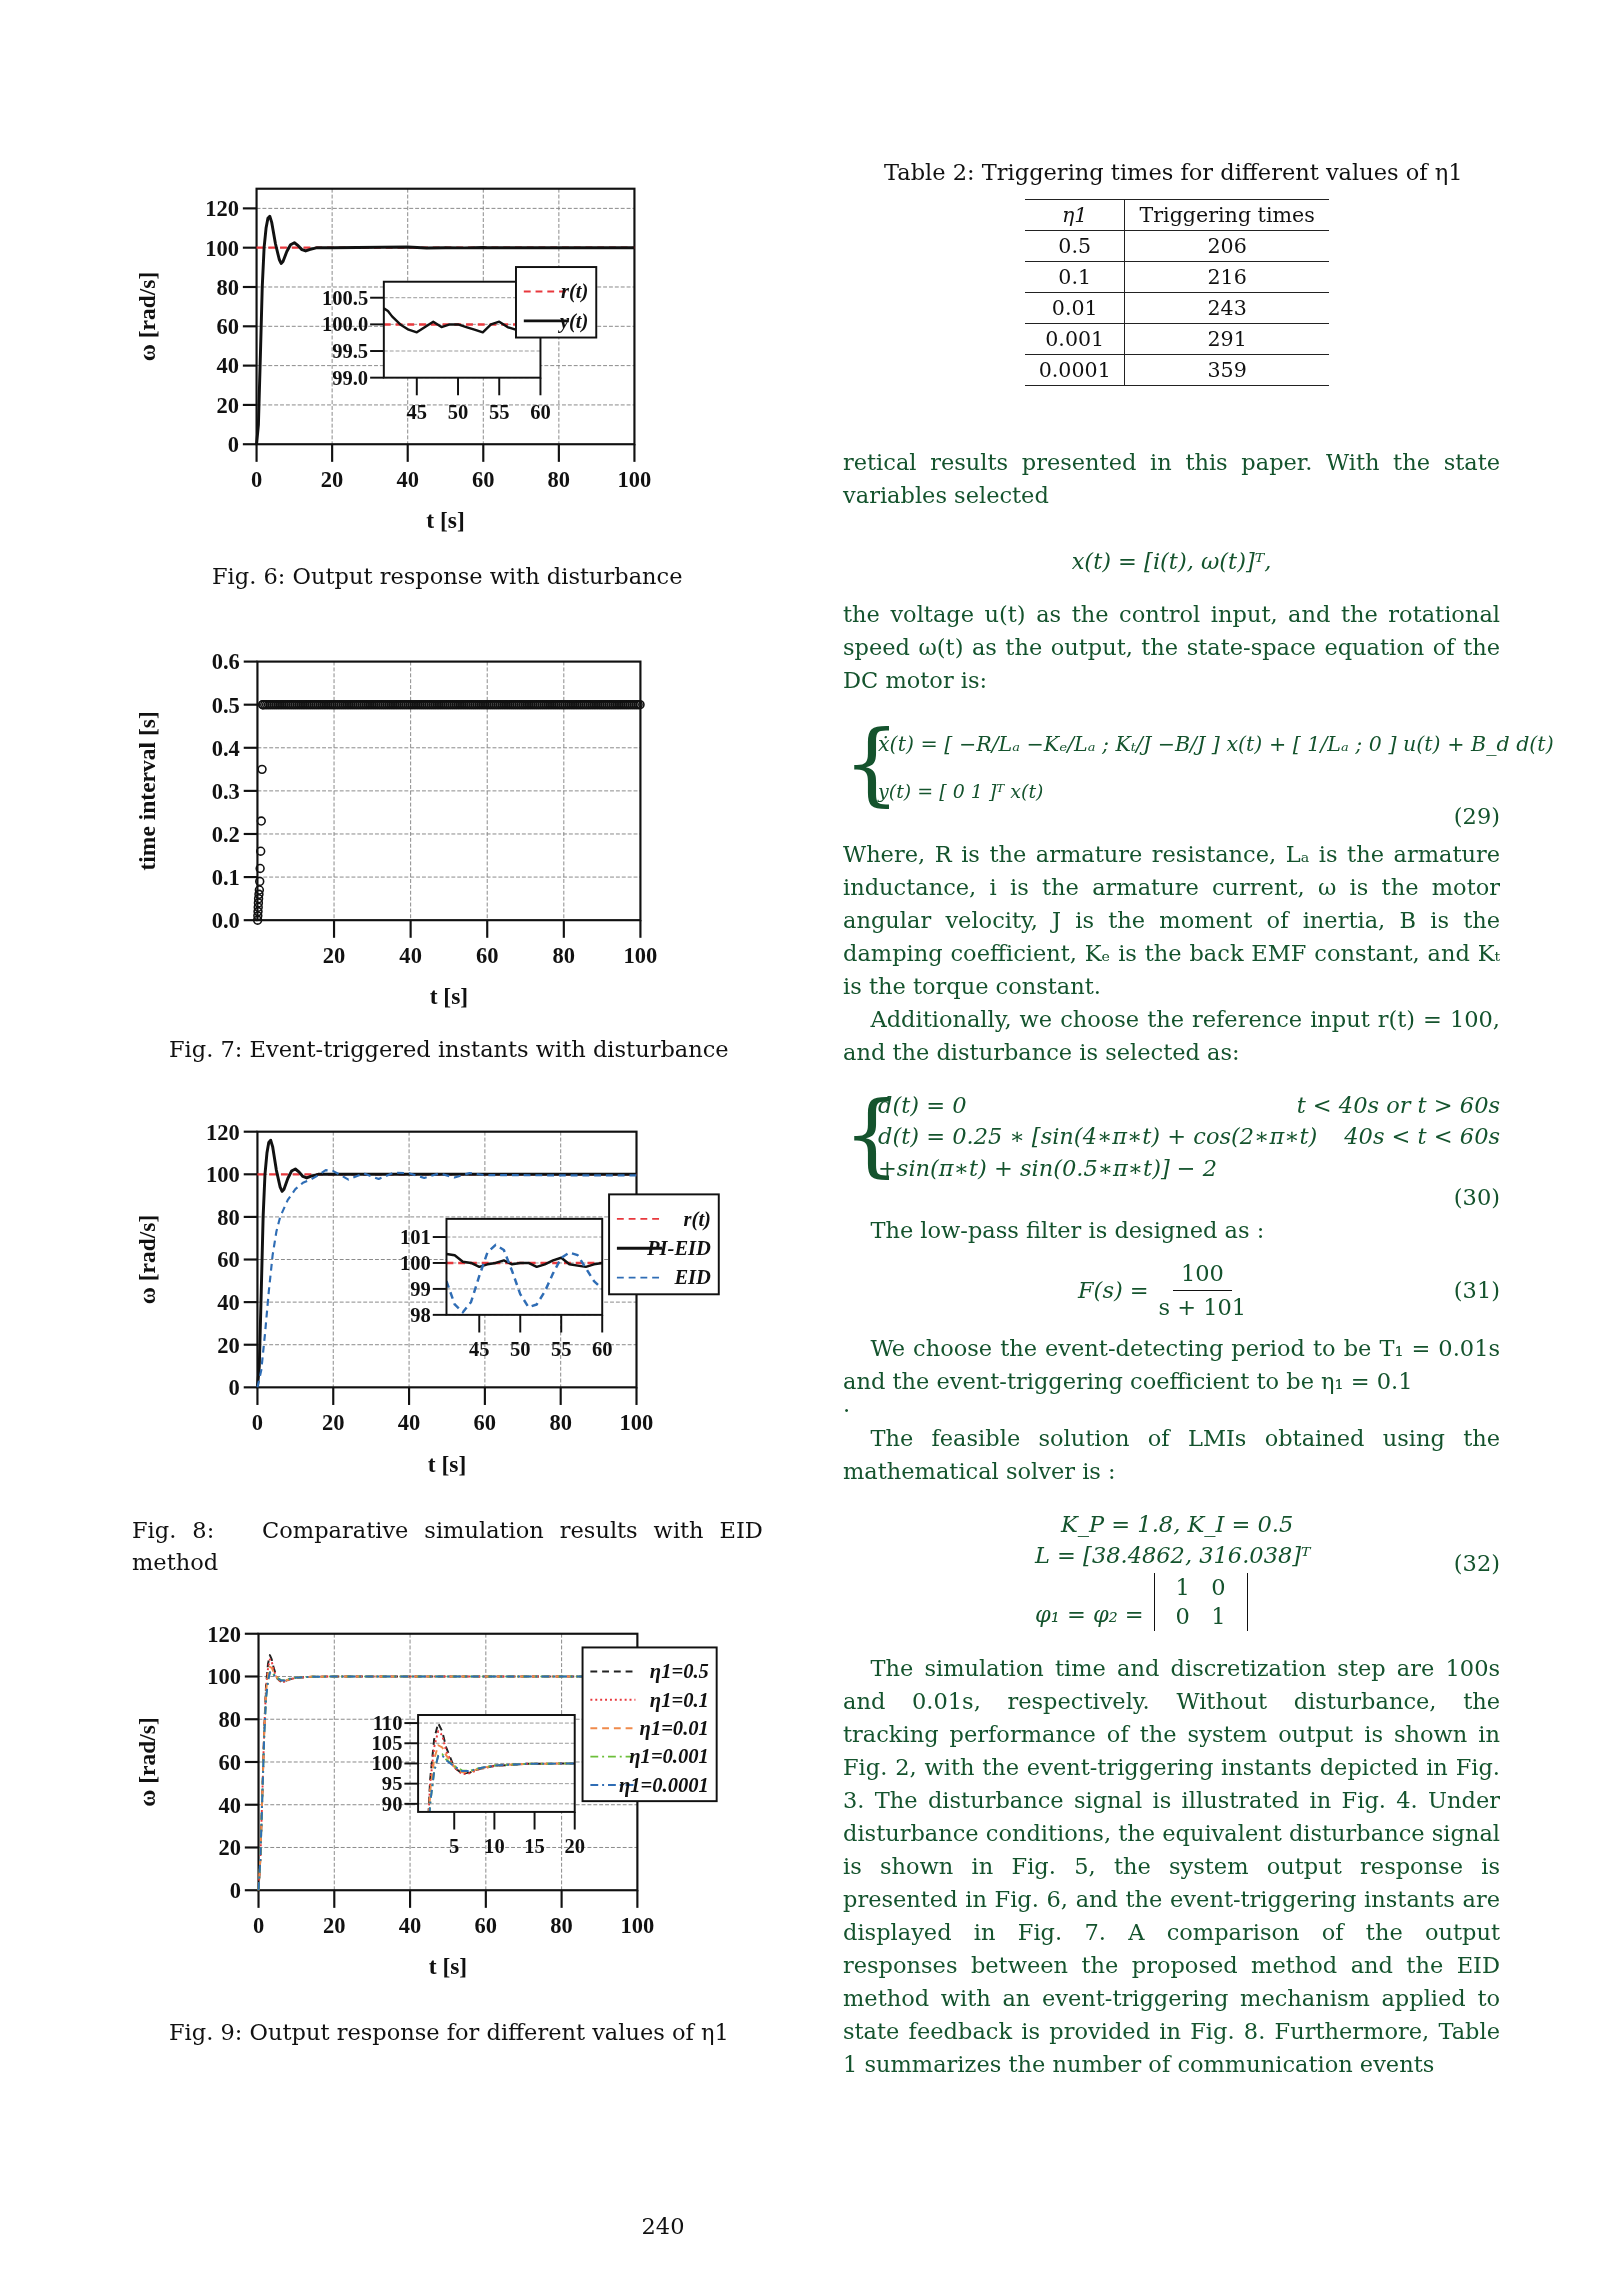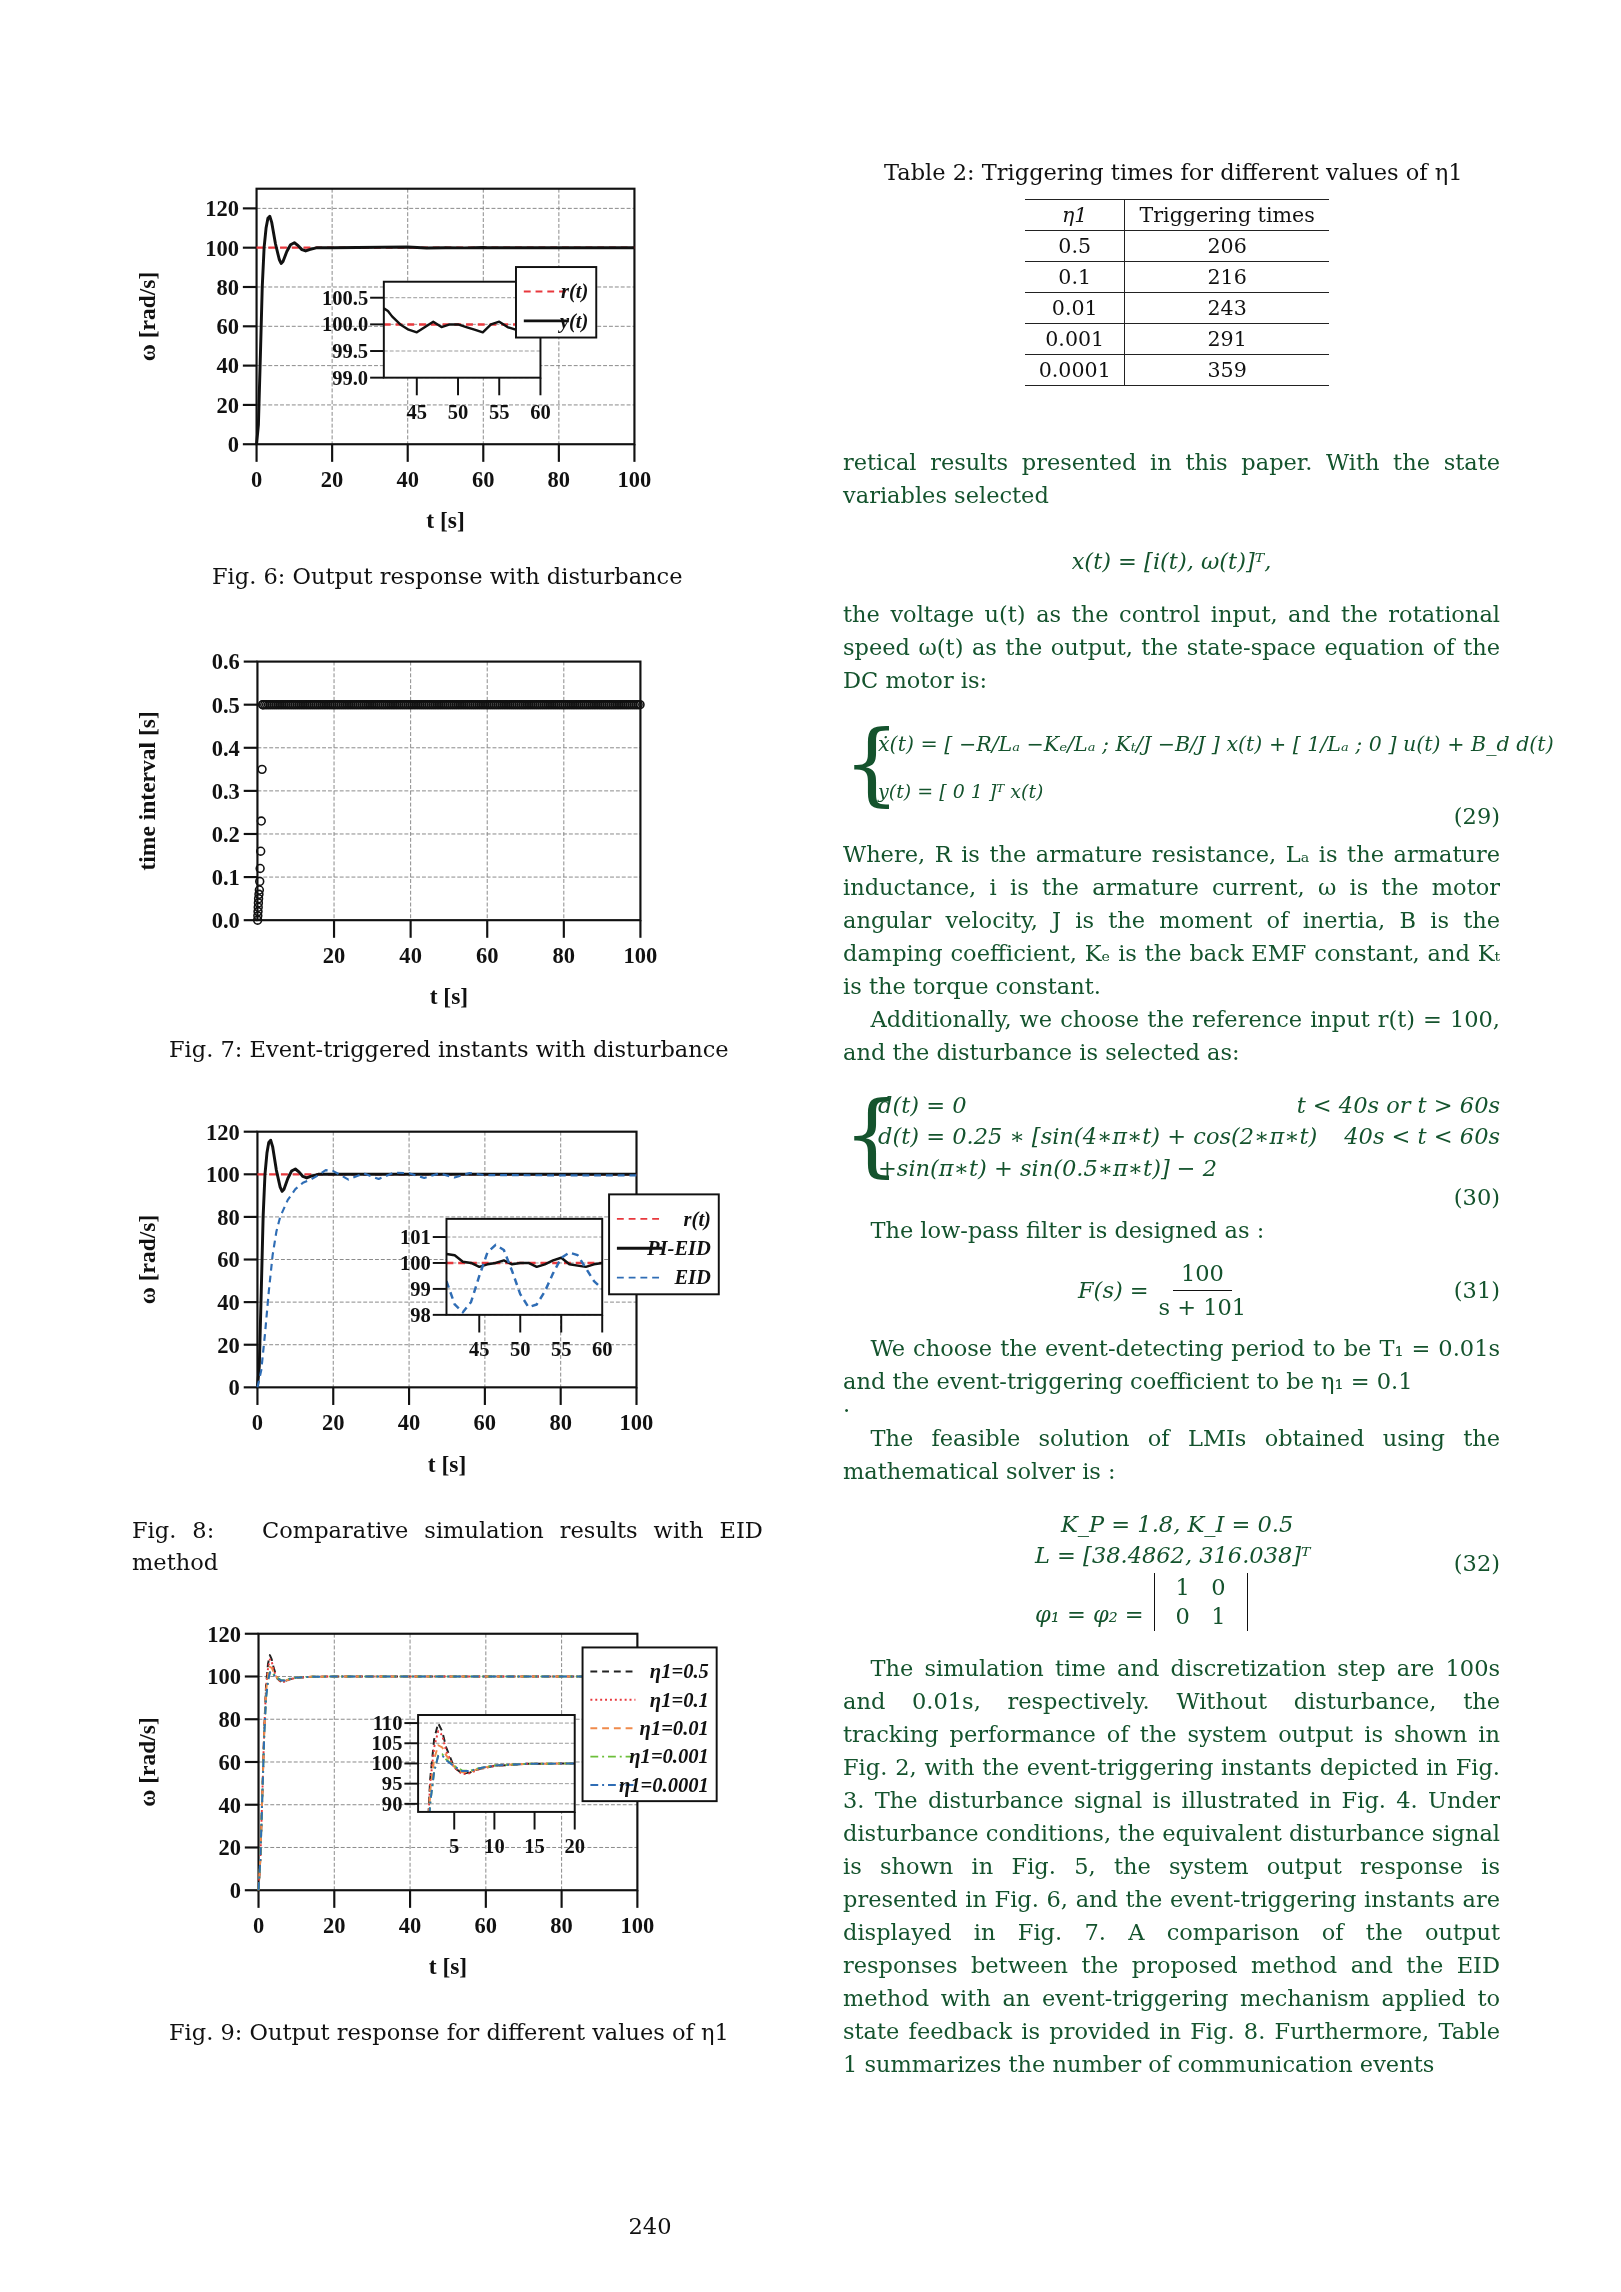"240" .pagenum { padding-left: none -> 13px }
